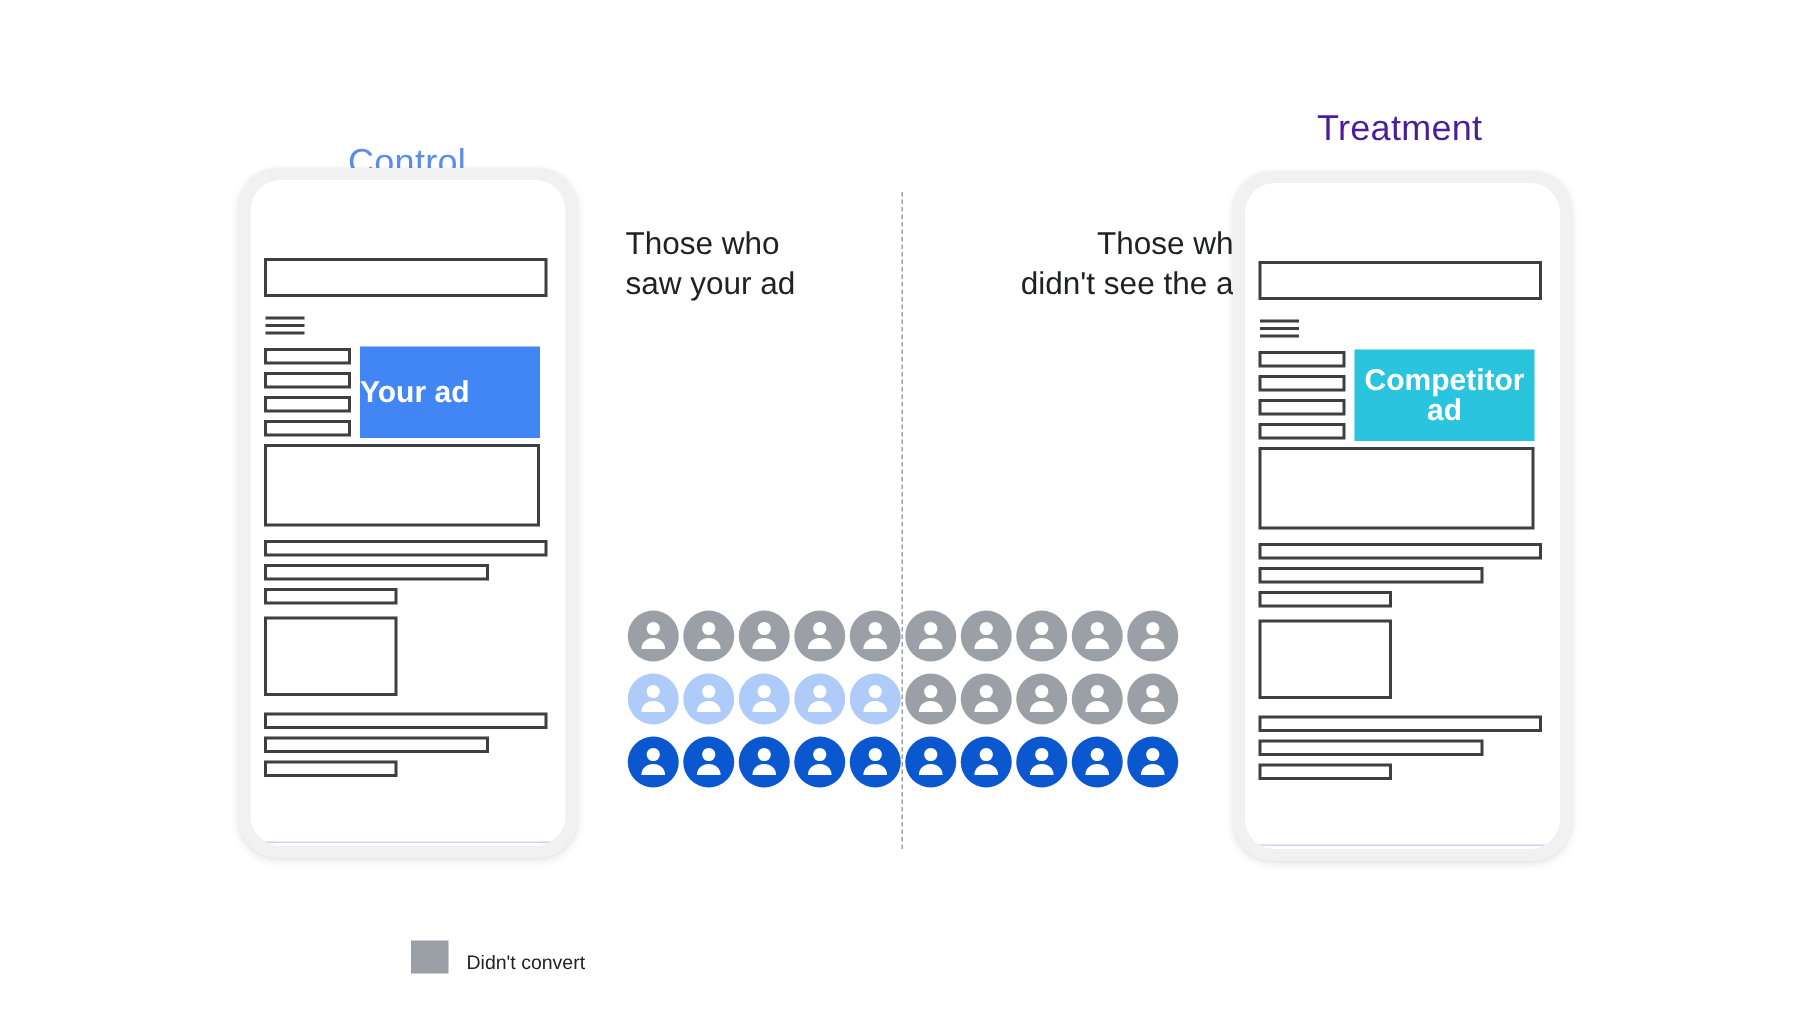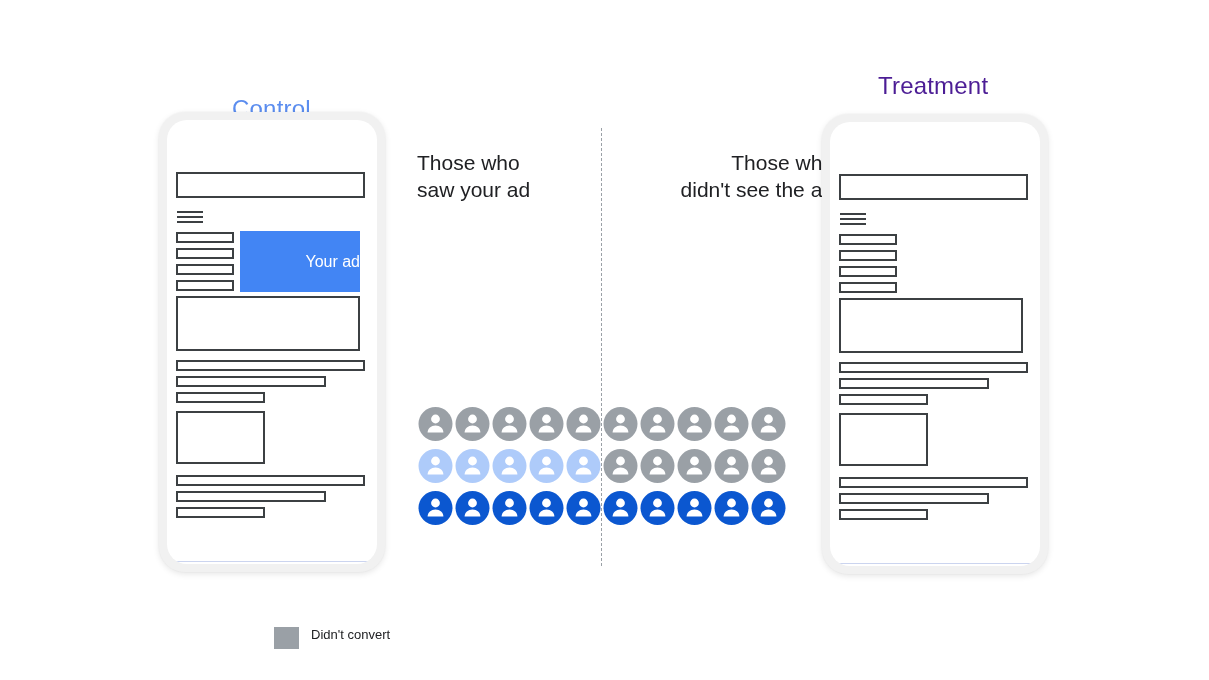"Your ad" .ad-box { font-size: 16px -> 20px; font-weight: none -> bold; justify-content: flex-end -> flex-start }
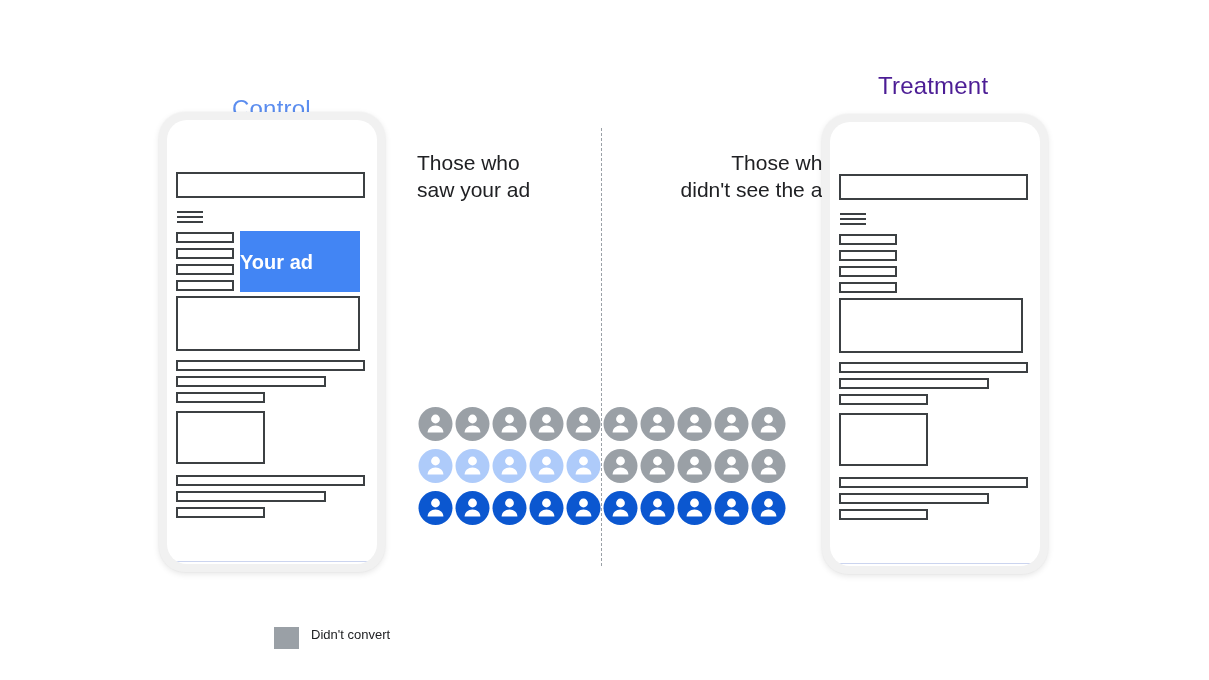"Competitor ad" div.ad-box { html: none -> <div> <span>Competitor ad</span> </div> }
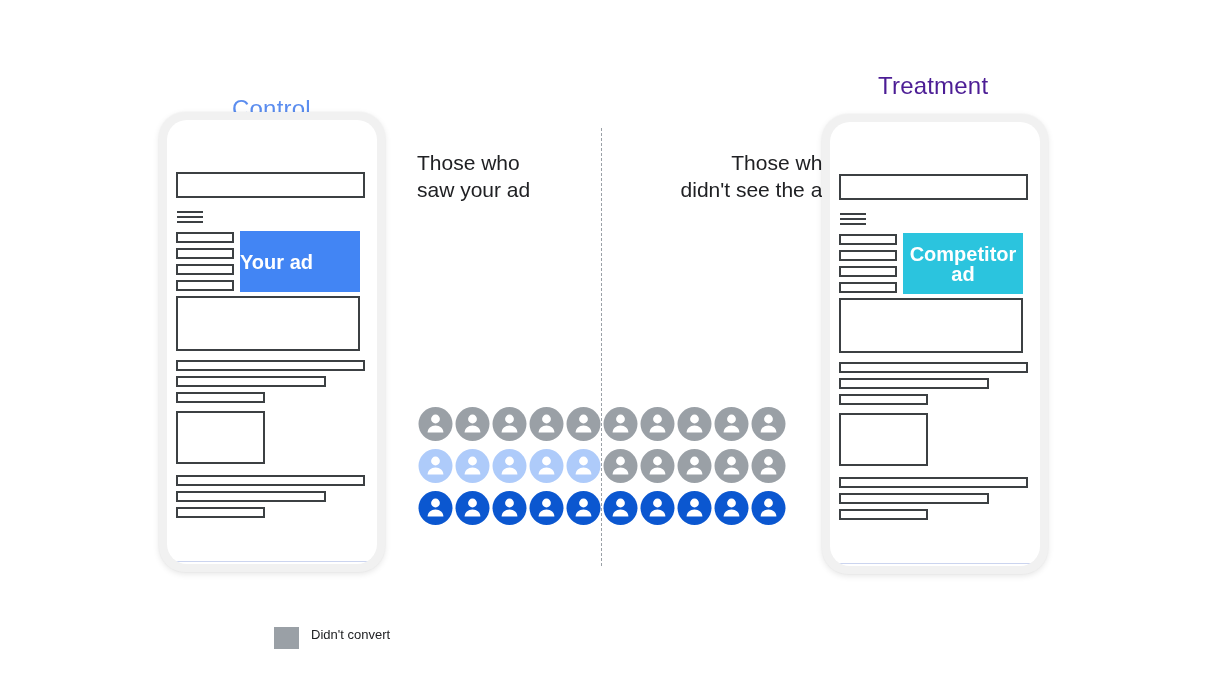"Didn't convert" .legend-item { align-items: flex-start -> flex-end }
